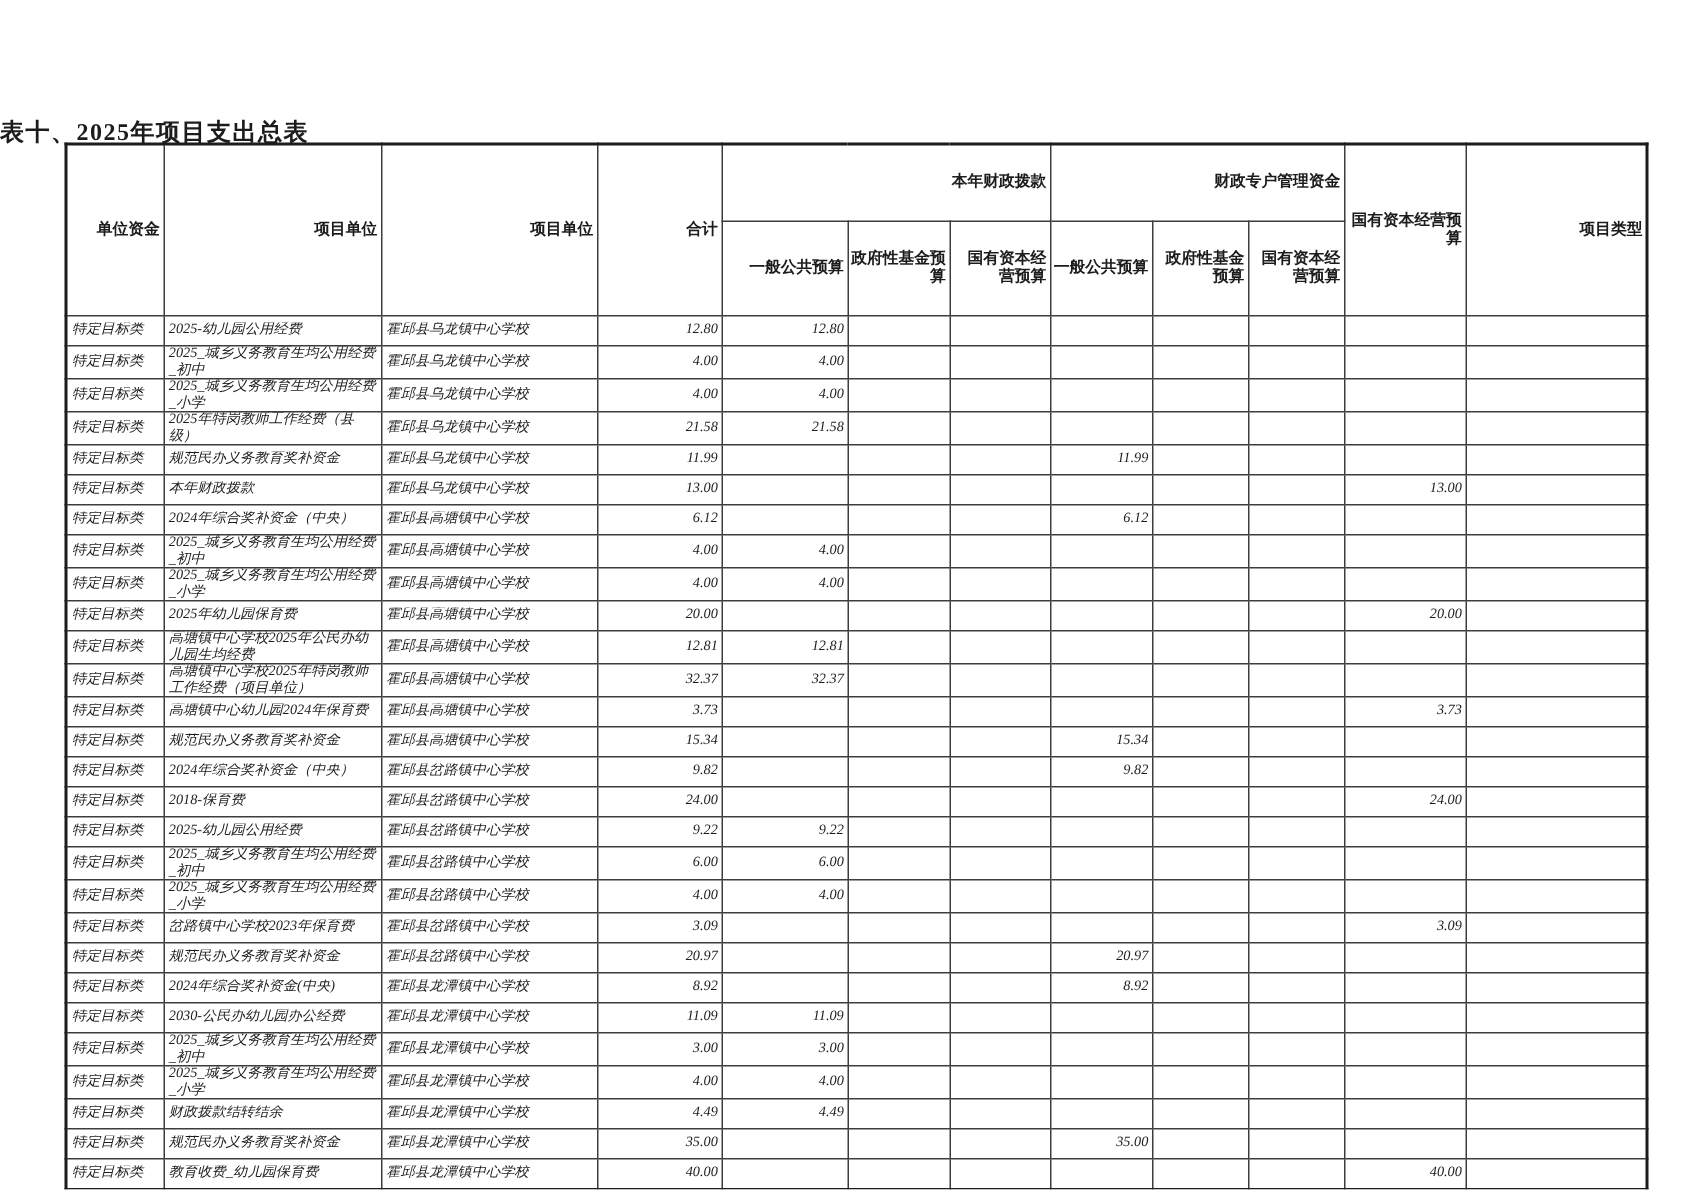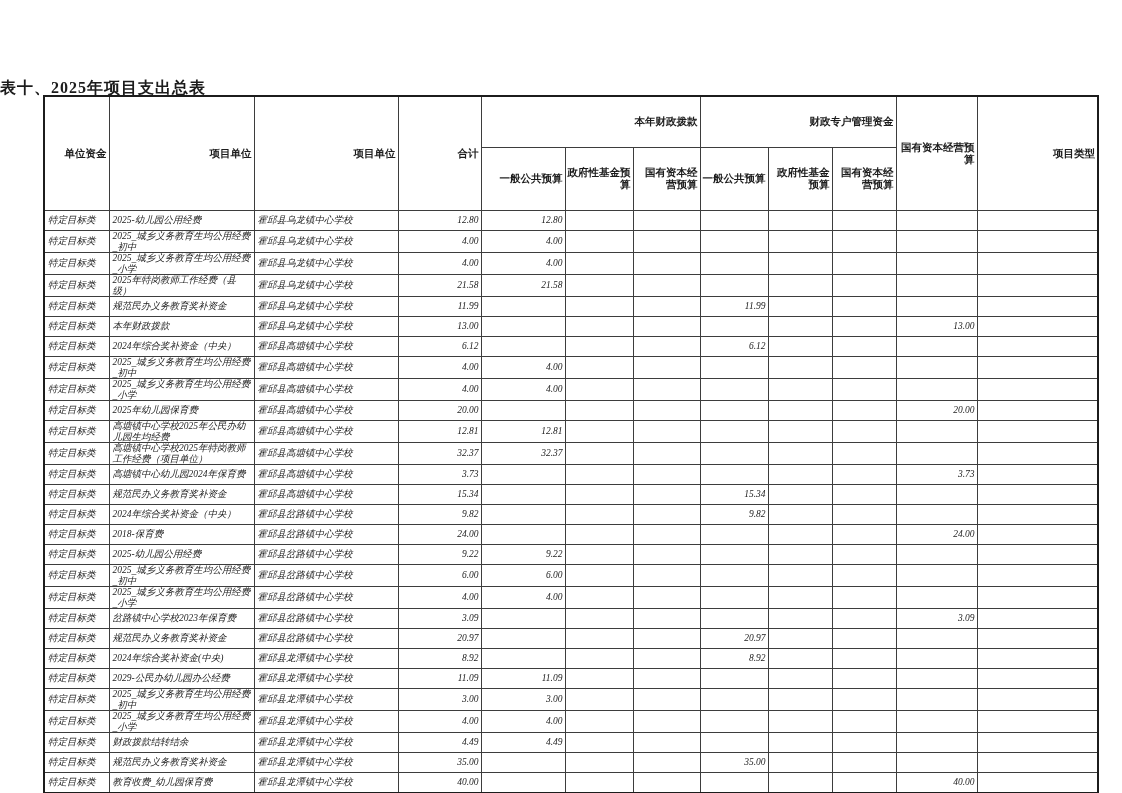"2029-公民办幼儿园办公经费" div.cell-inner { text: 2029- -> 2030- }
